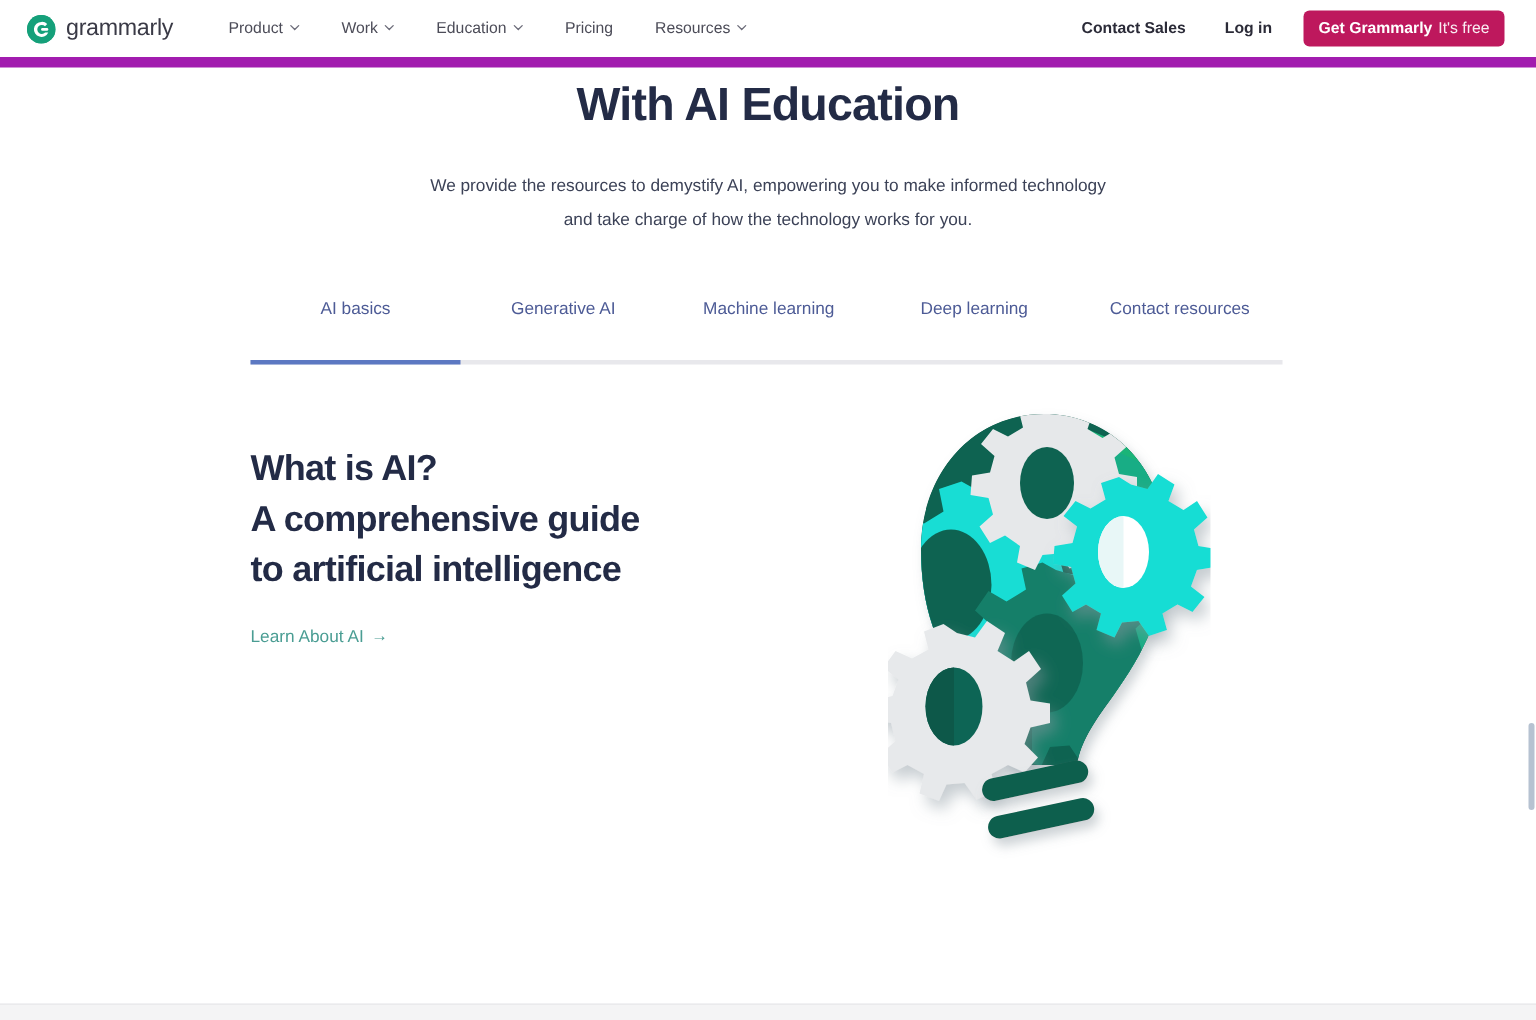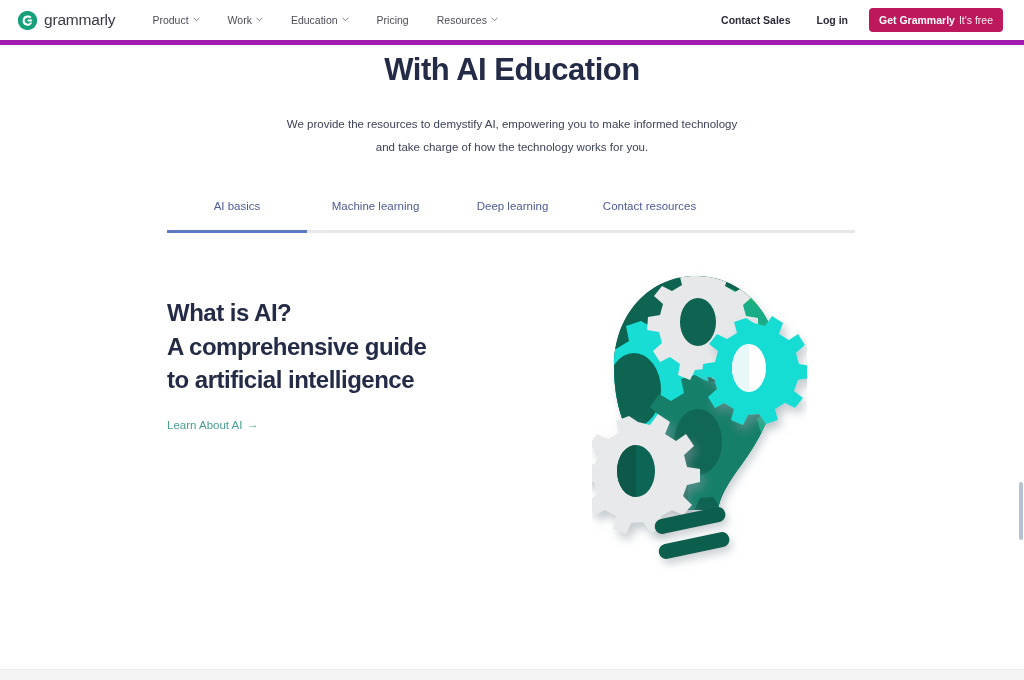"grammarly" .site-header { border-bottom: 5px solid #a21caf -> 7px solid #a21caf }
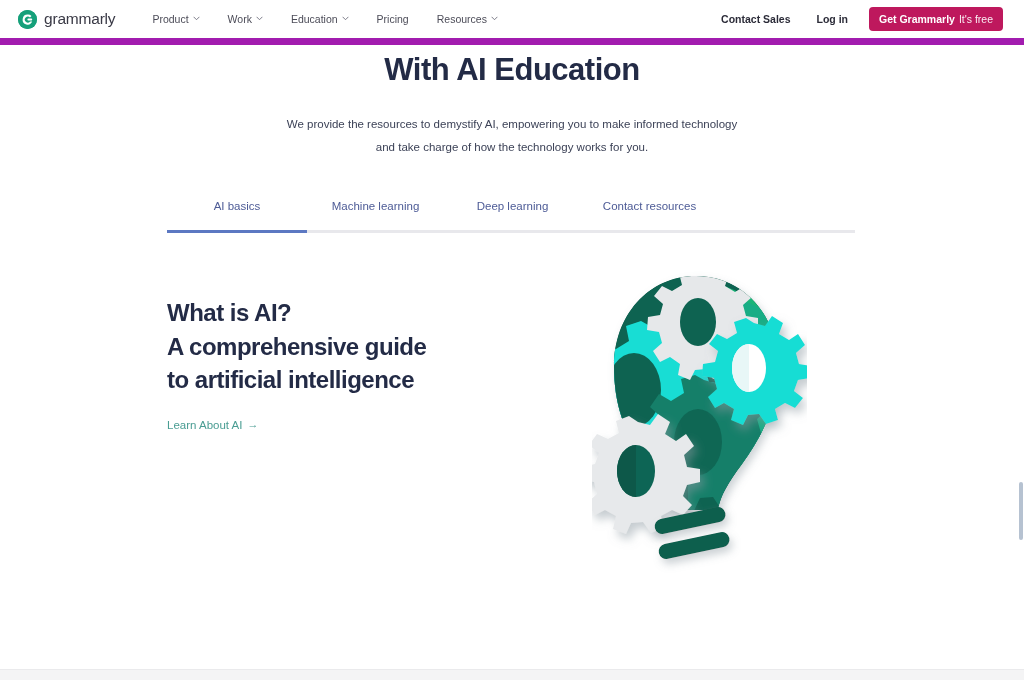"AI basics" .tab { padding-bottom: 18px -> 28px }
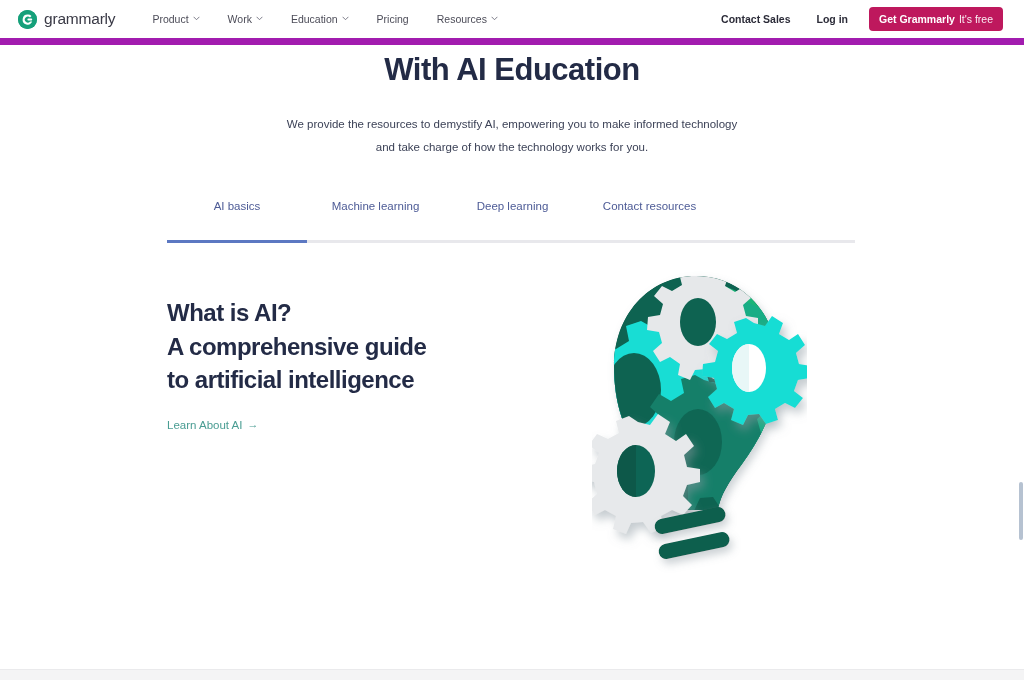"Generative AI" div.tab { html: none -> <div>Generative AI</div> }
